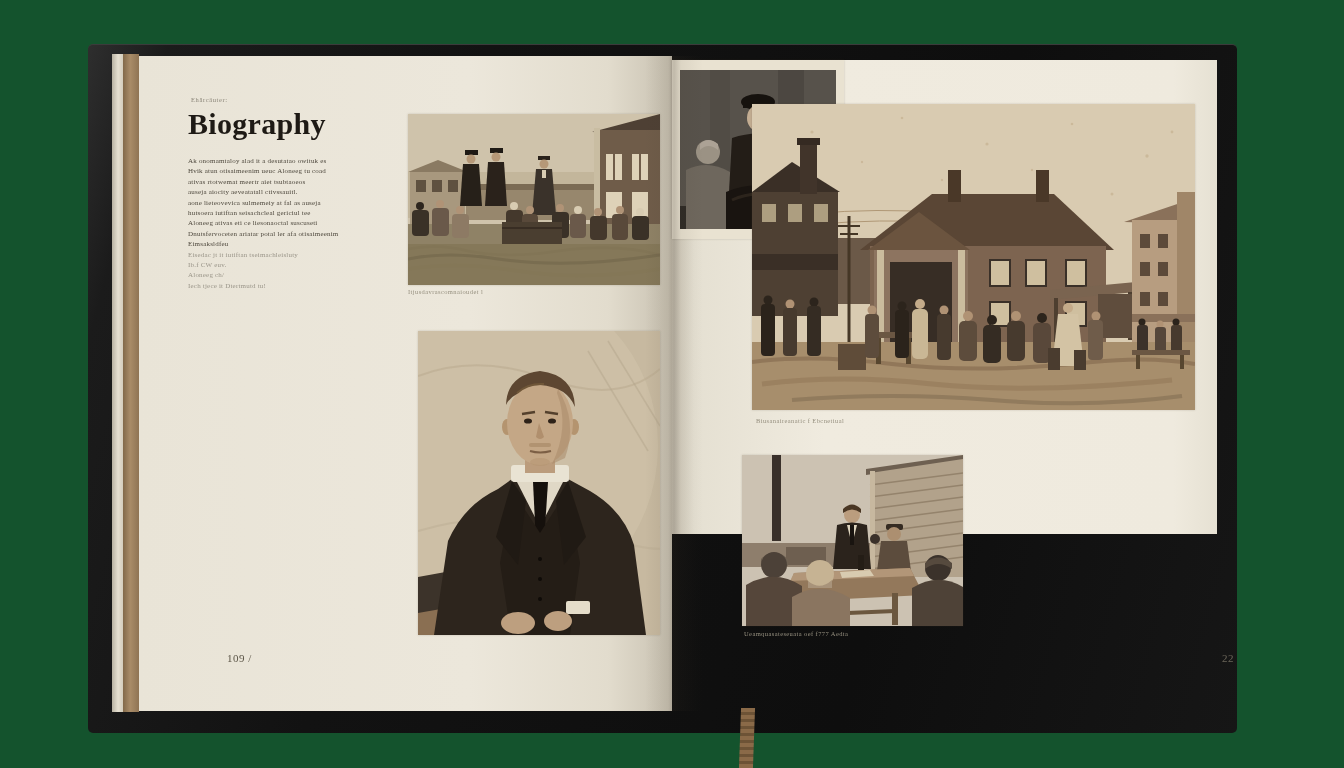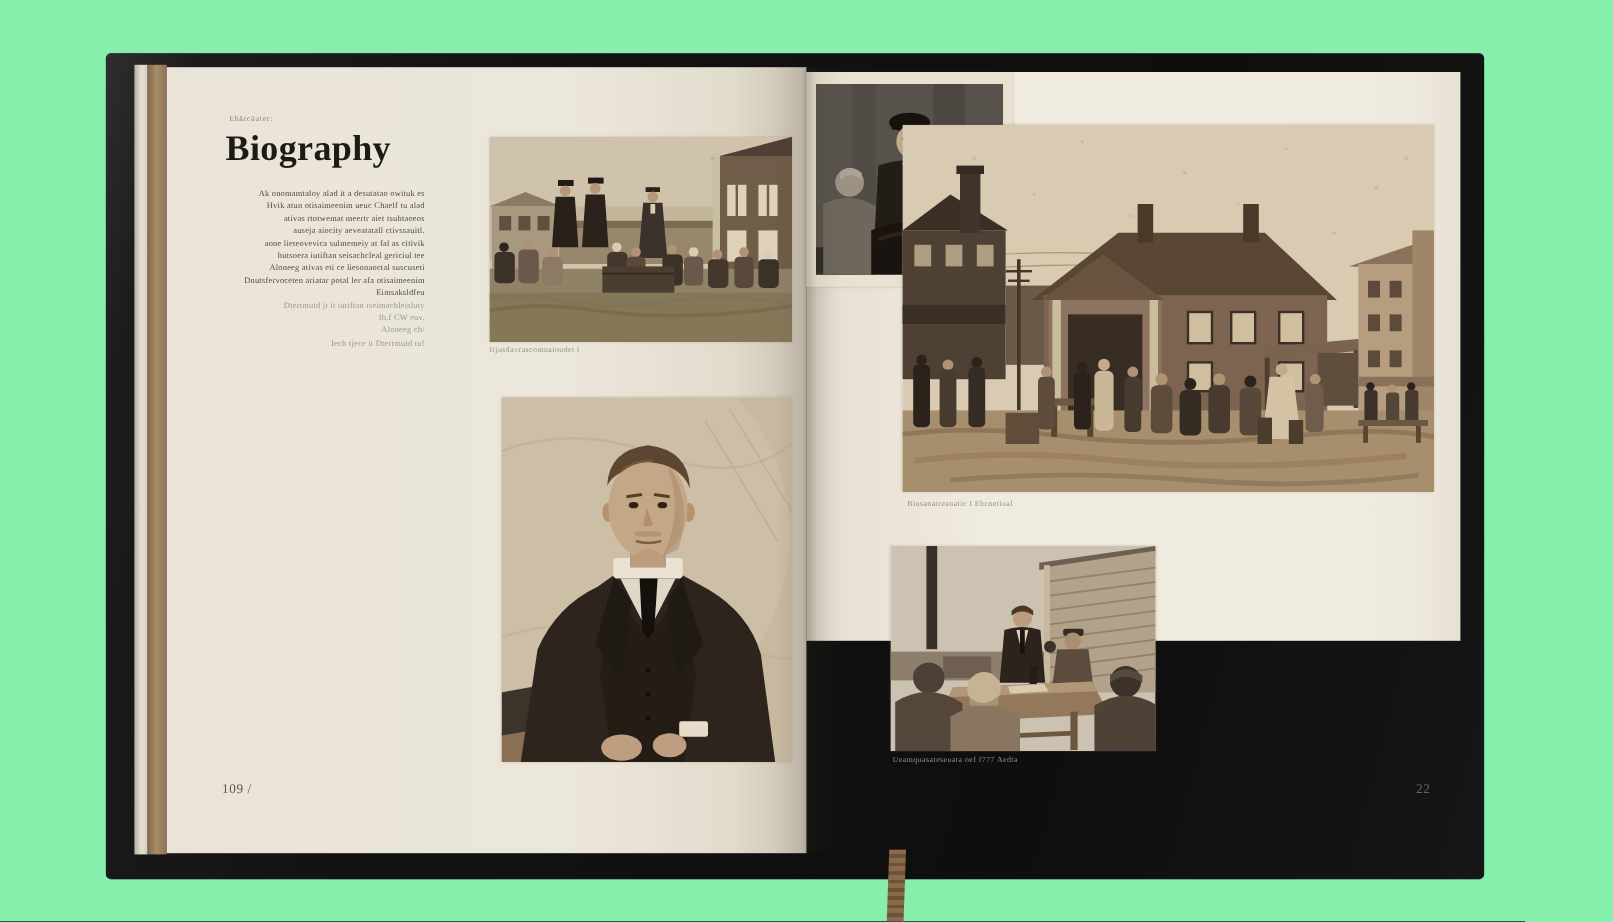"Biography" .stage { background: #86efac -> #14532d; text-align: right -> none }
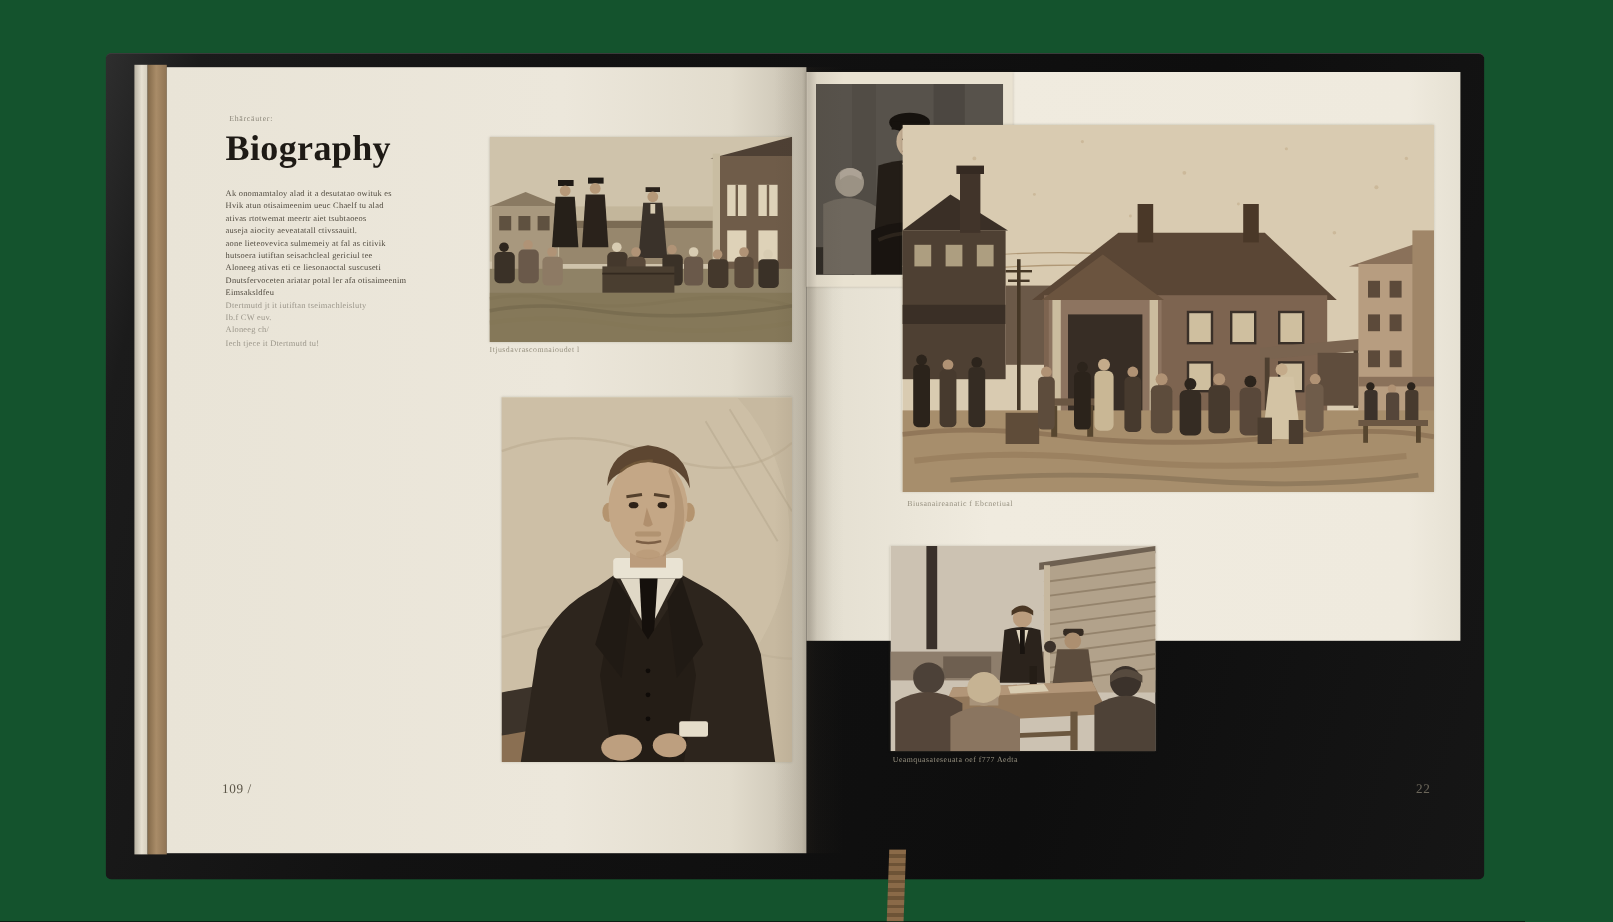"Hvik atun otisaimeenim ueuc Chaelf" div.tl-dark { text: Chaelf tu alad -> Aloneeg tu coad }
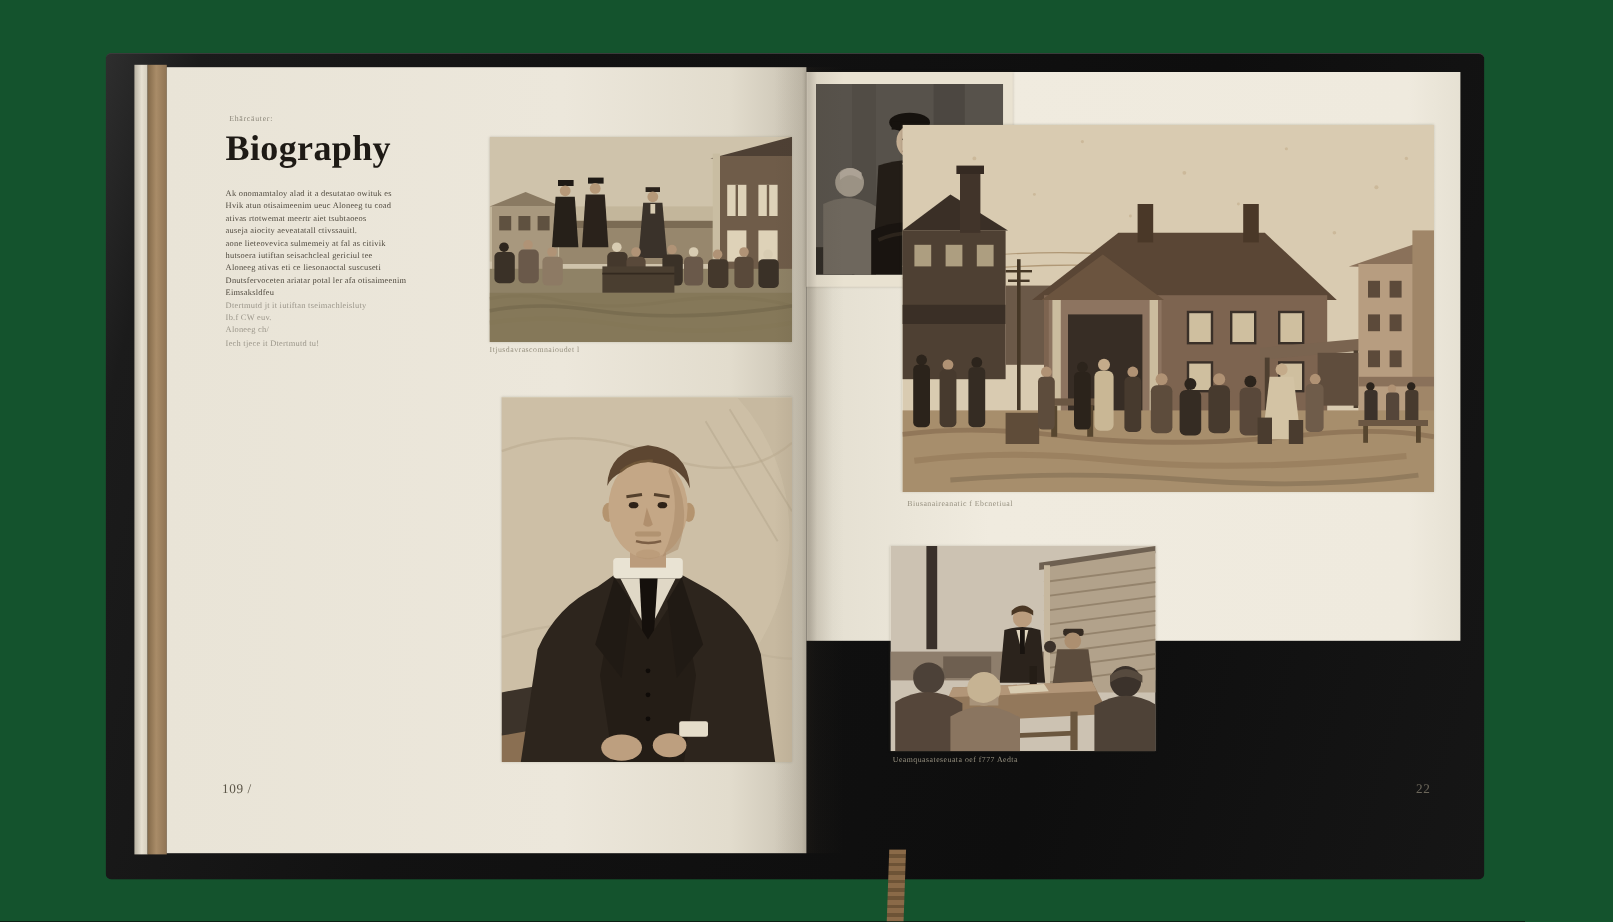"aone lieteovevica sulmemeiy at fal" div.tl-dark { text: citivik -> auseja }
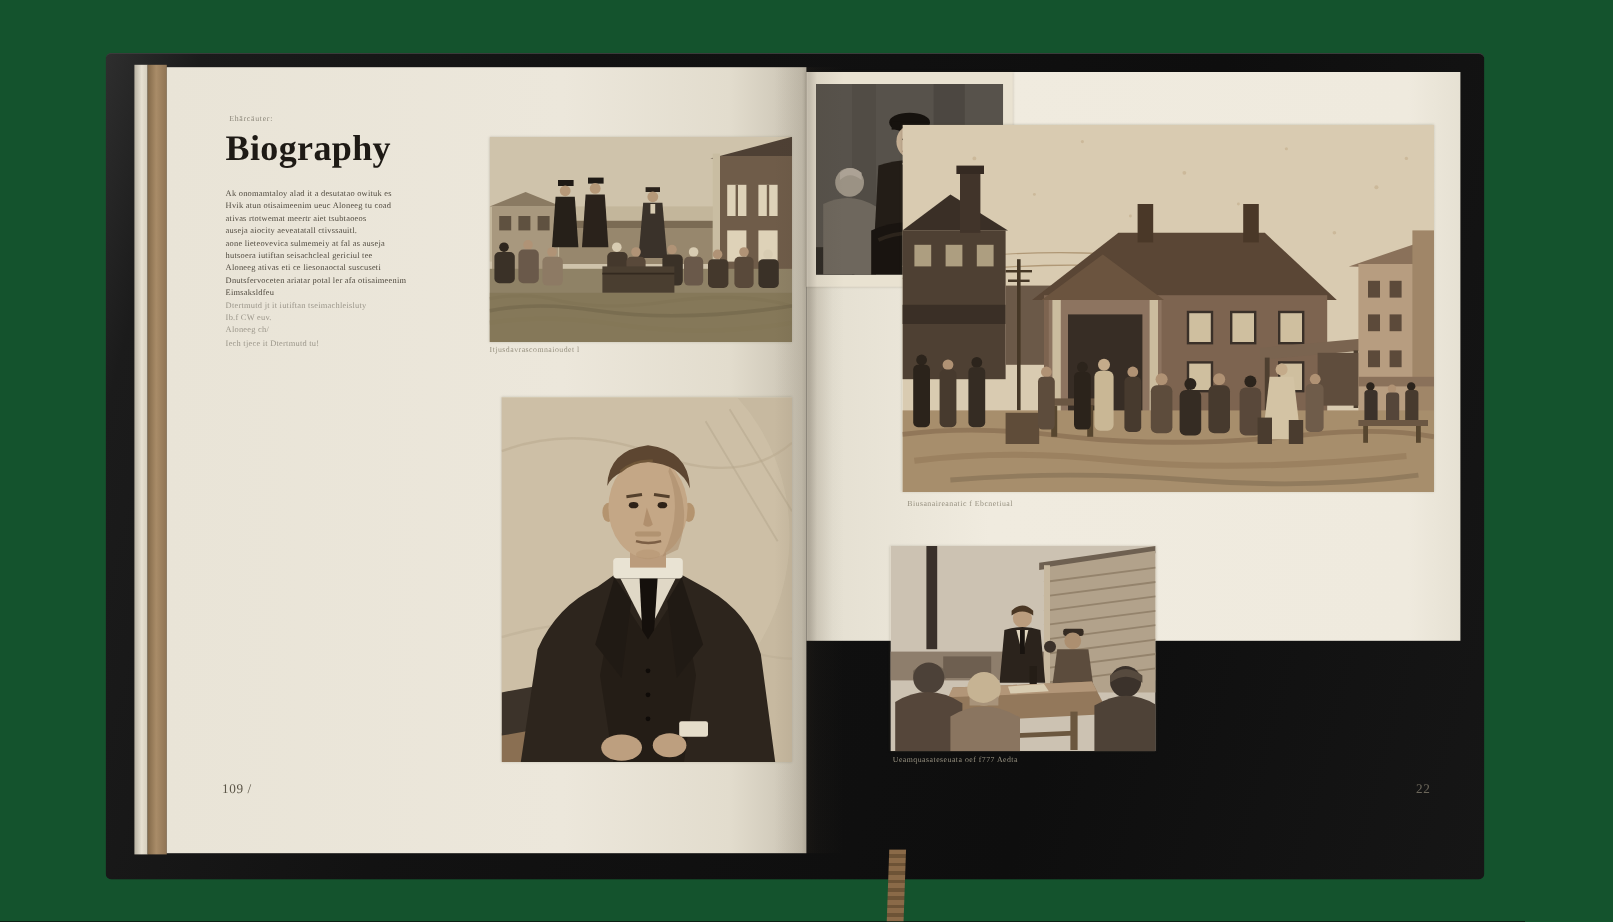"Dtertmutd jt it iutiftan" div.tl-faded { text: Dtertmutd -> Eisedac }
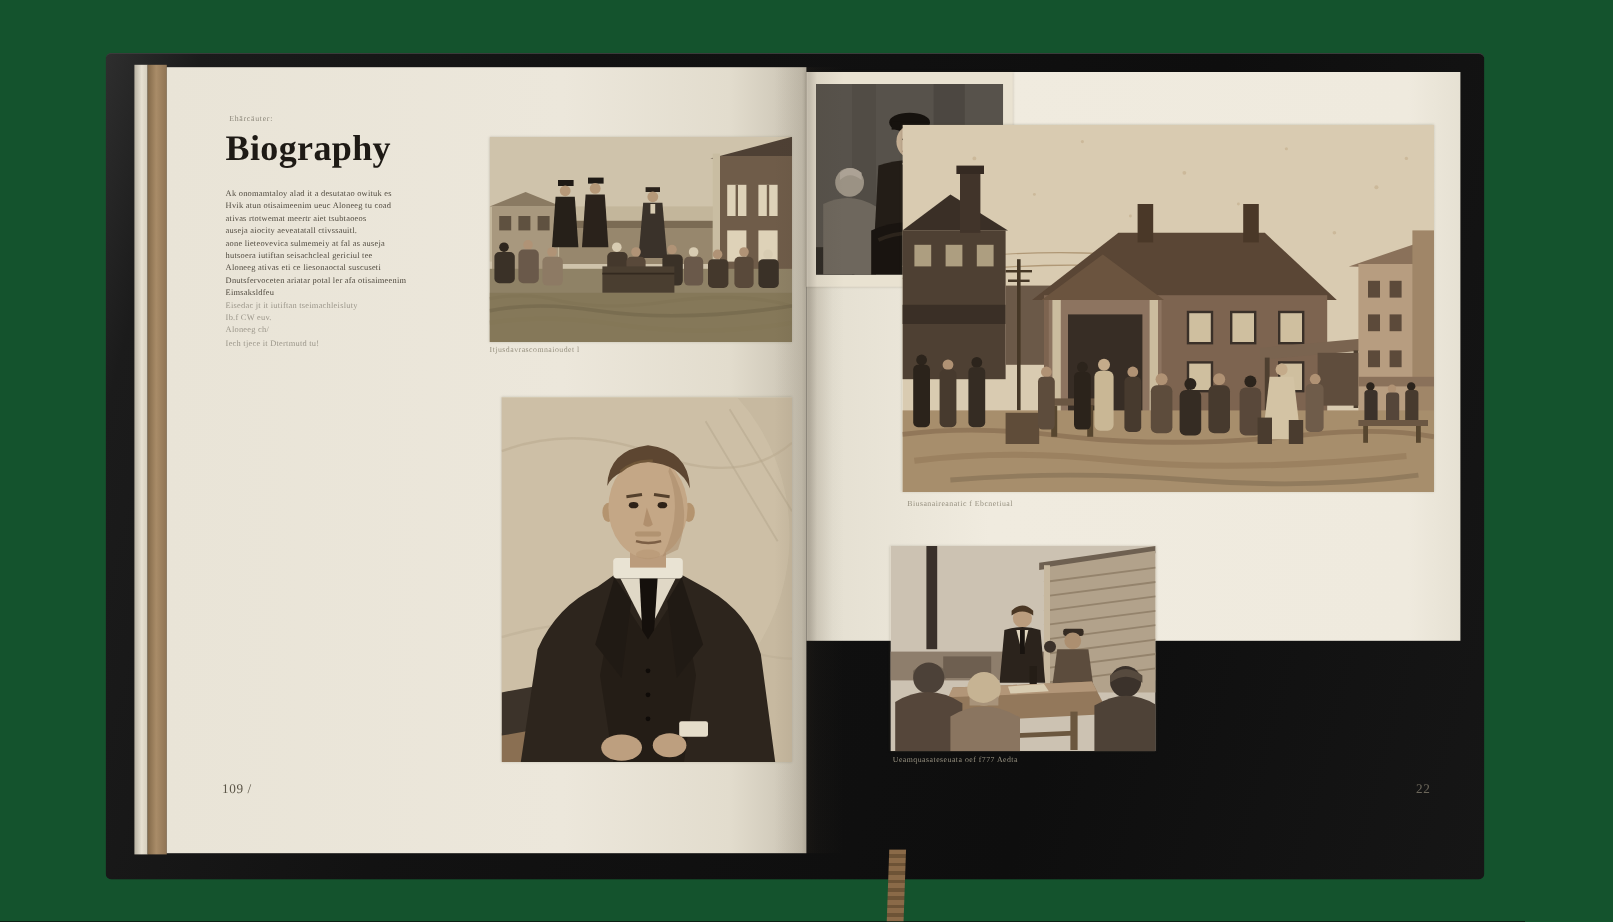"109 /" .pagenum { margin-left: none -> 42px }
